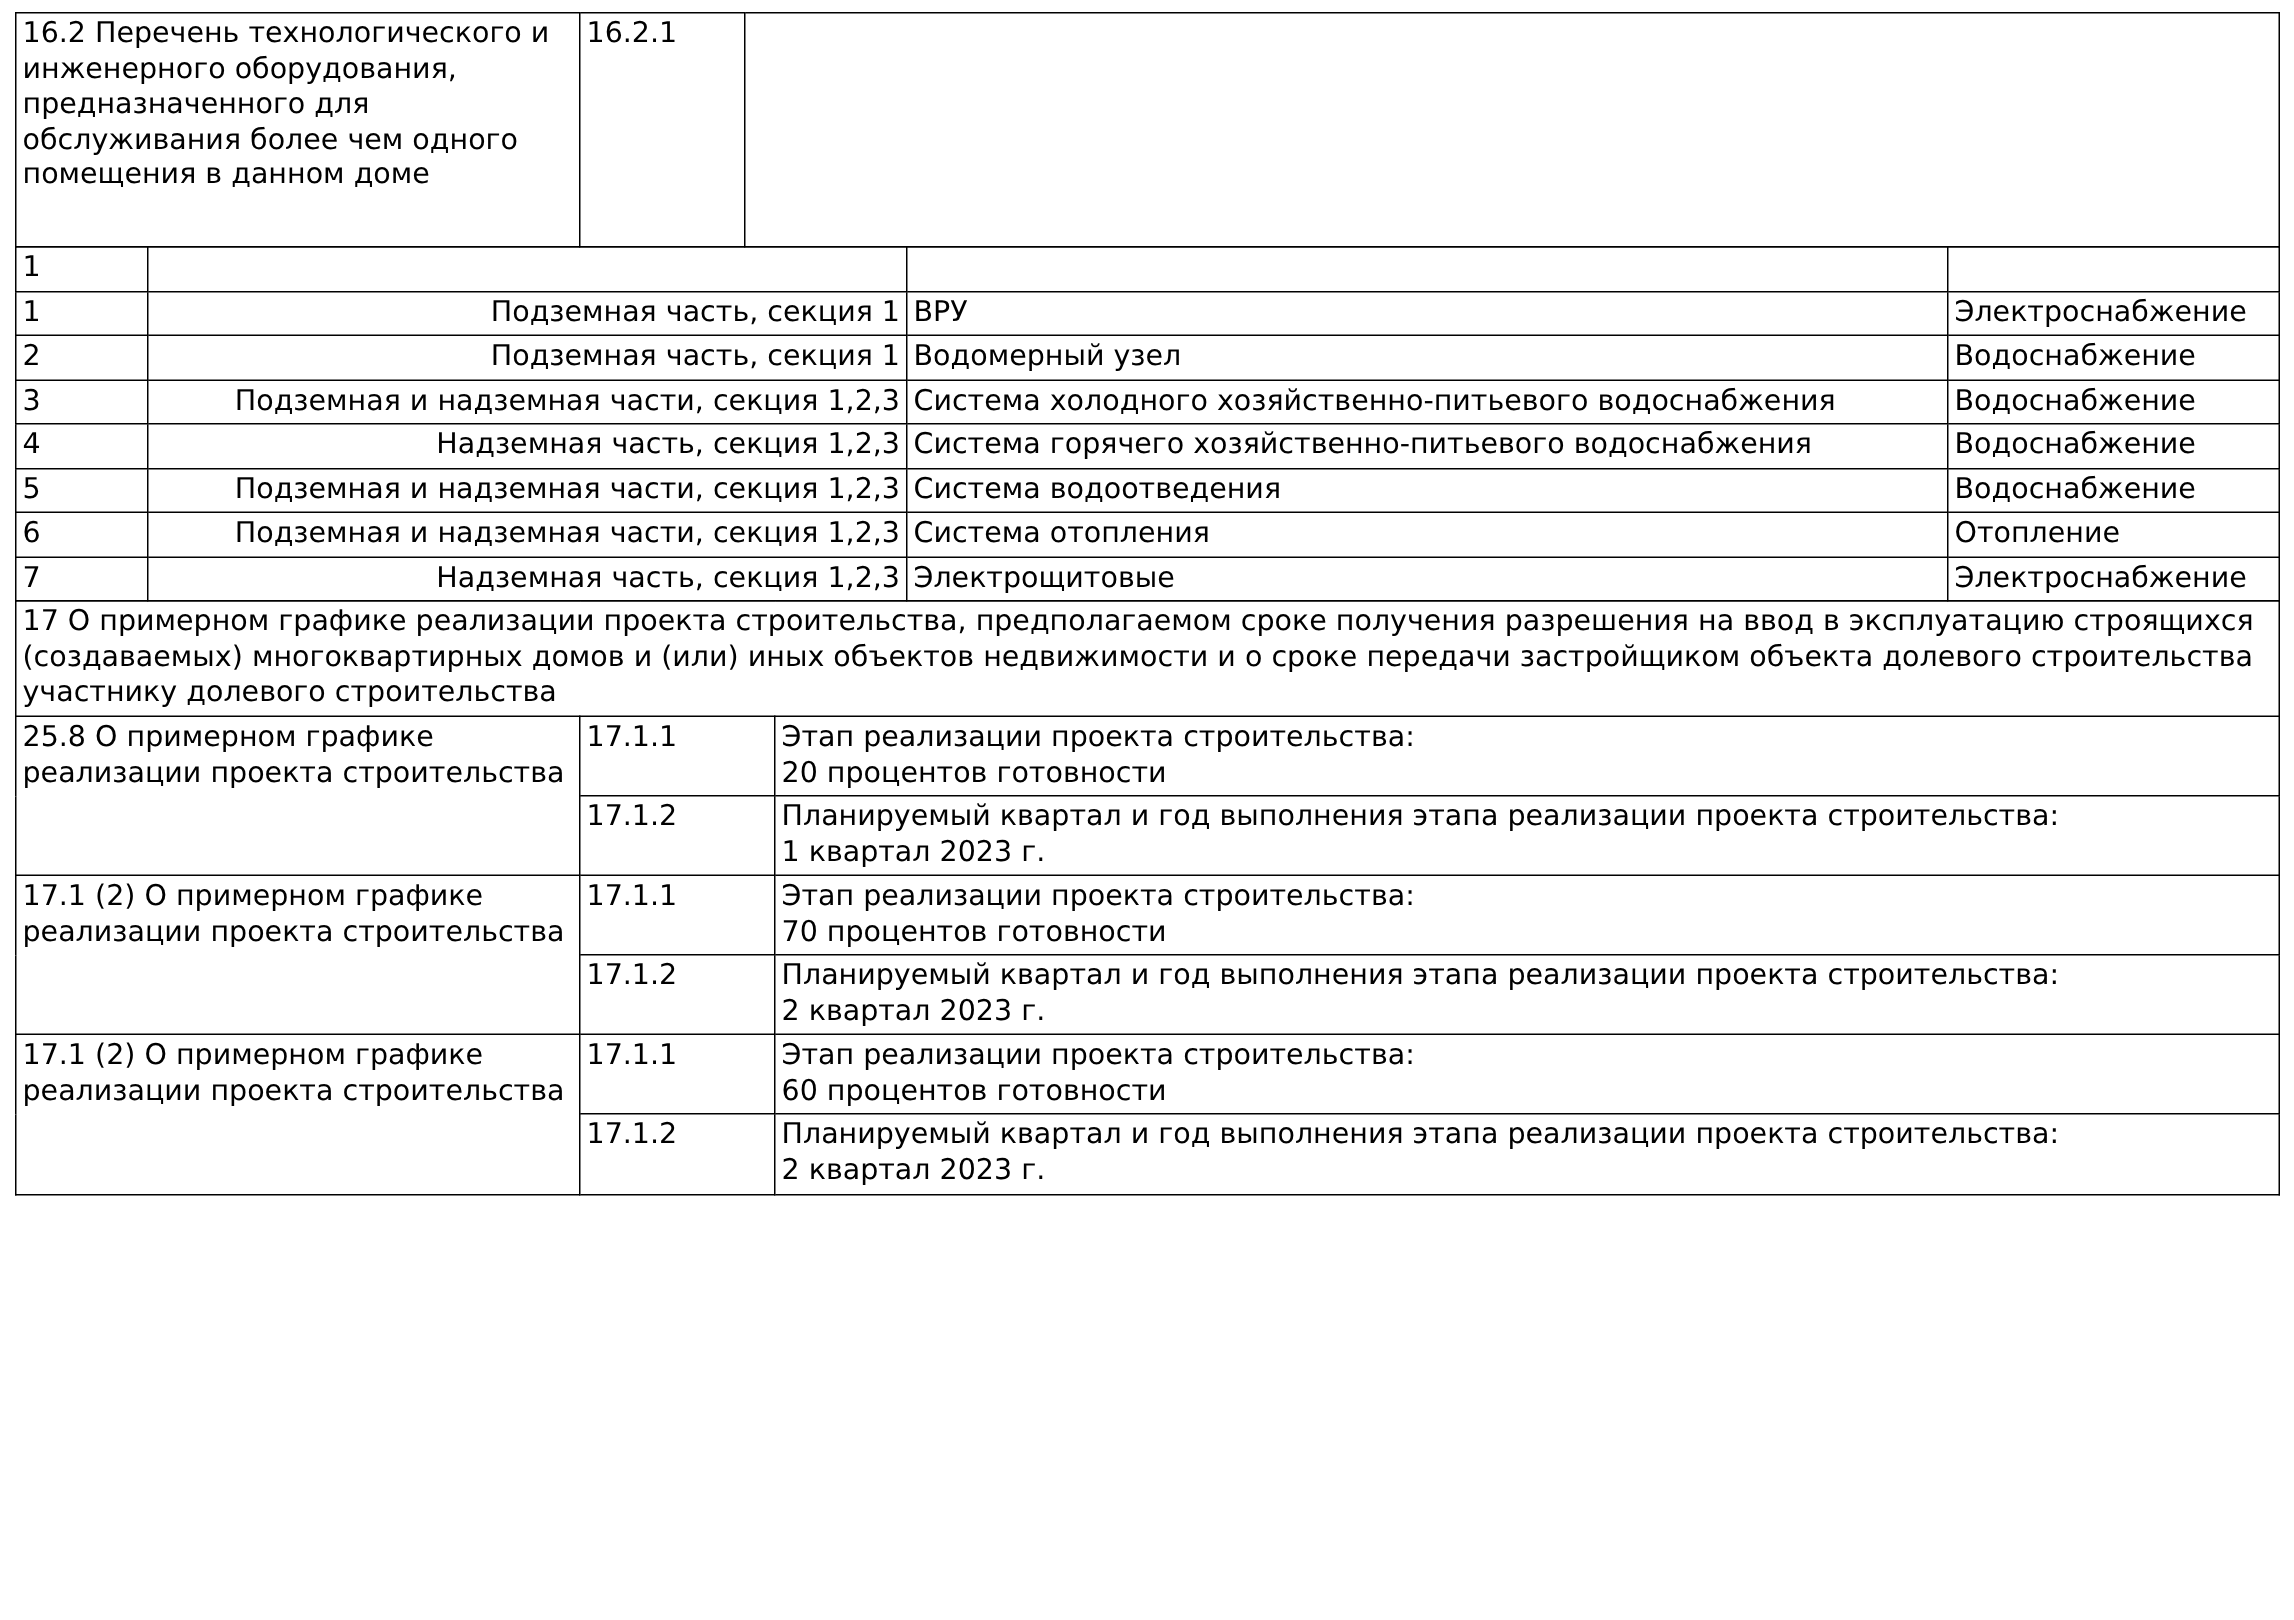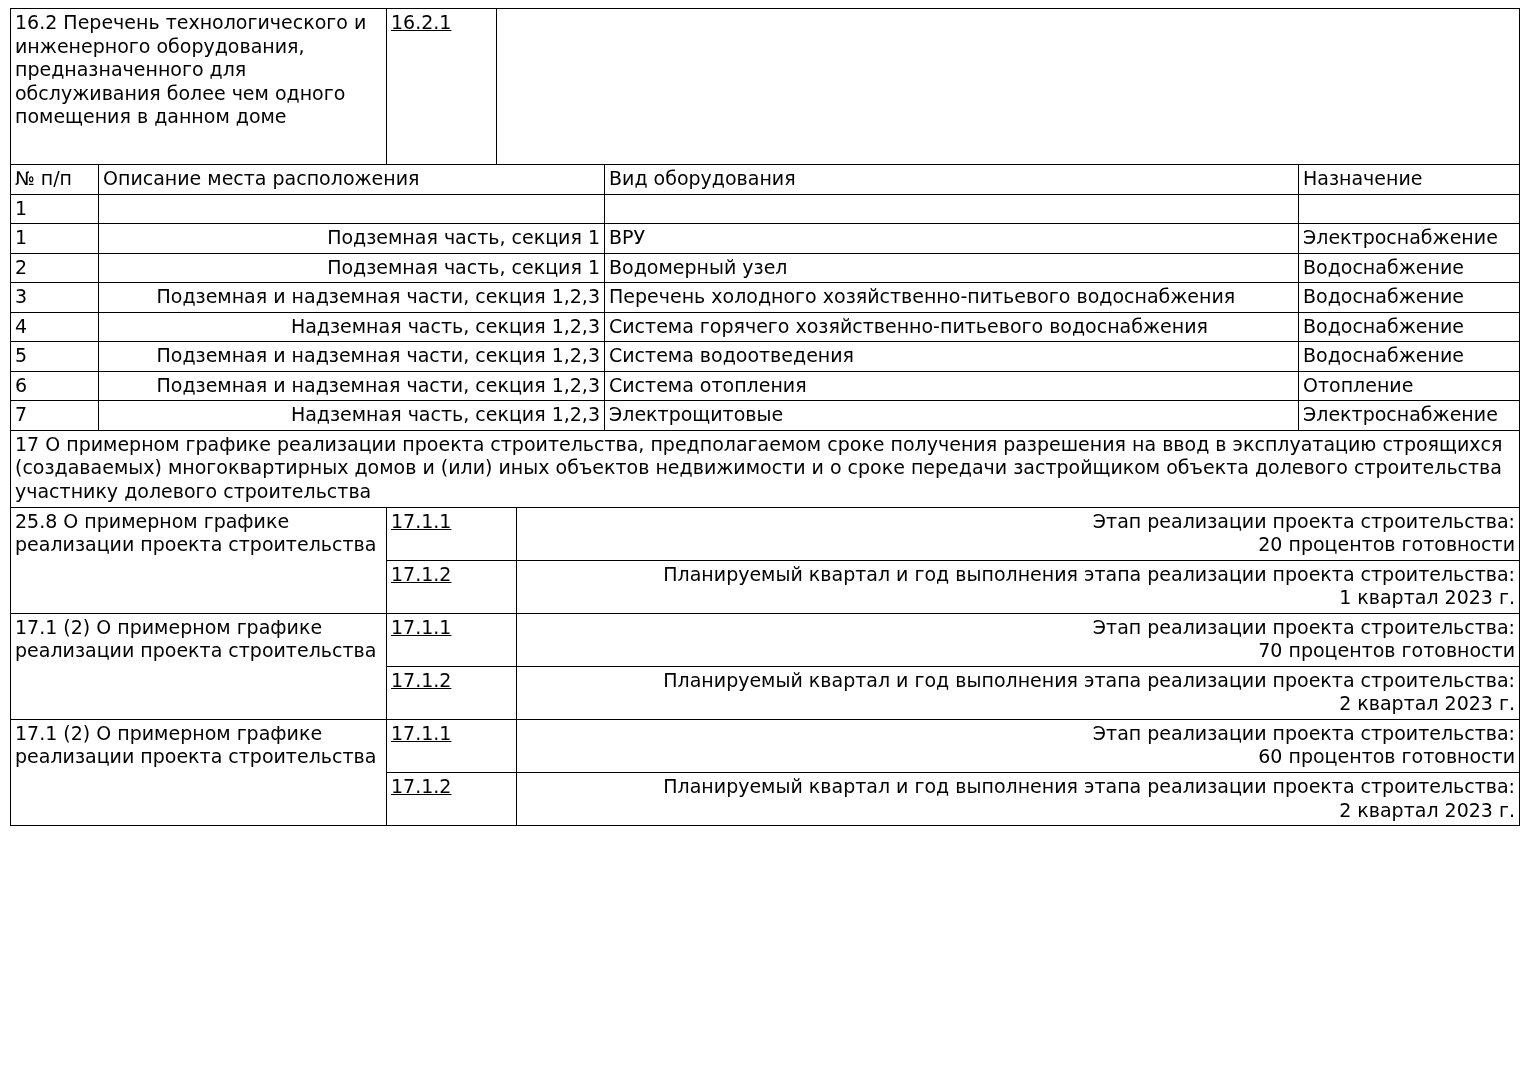"16.2.1" .cell-code { text-decoration: underline -> none }
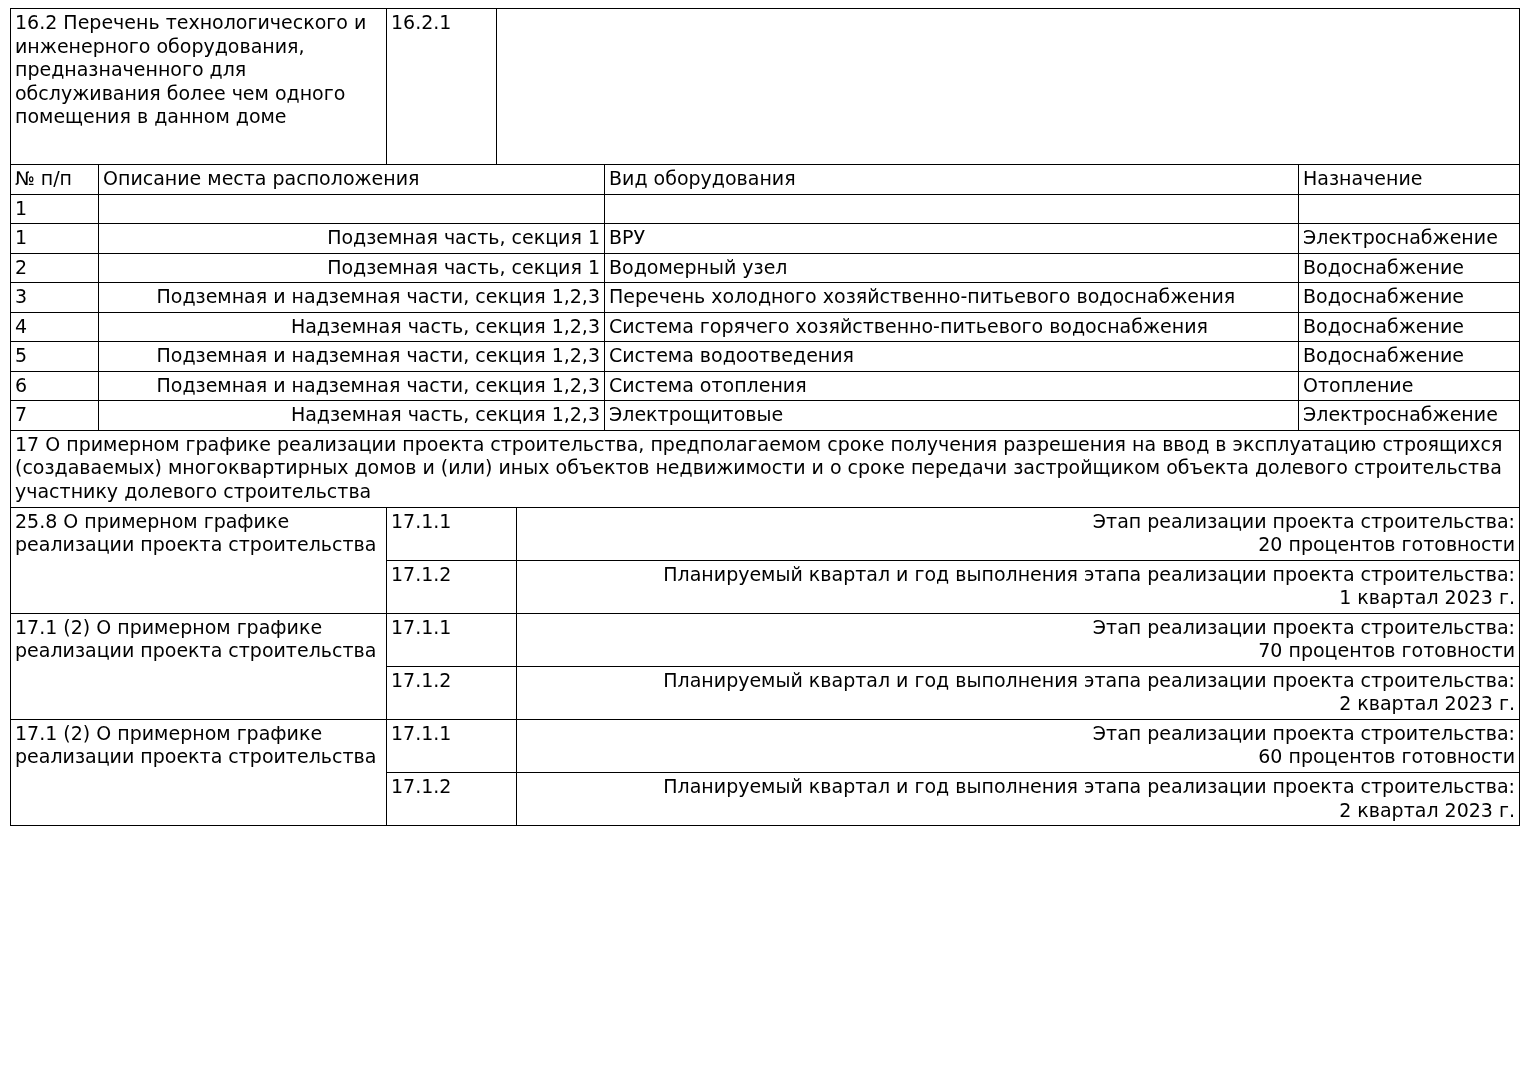"№ п/п" tr { html: <tr> <td>№ п/п</td> <td>Описание места расположения</td> <td>Вид оборудования</td> <td>Назначение</td> </tr> -> none }
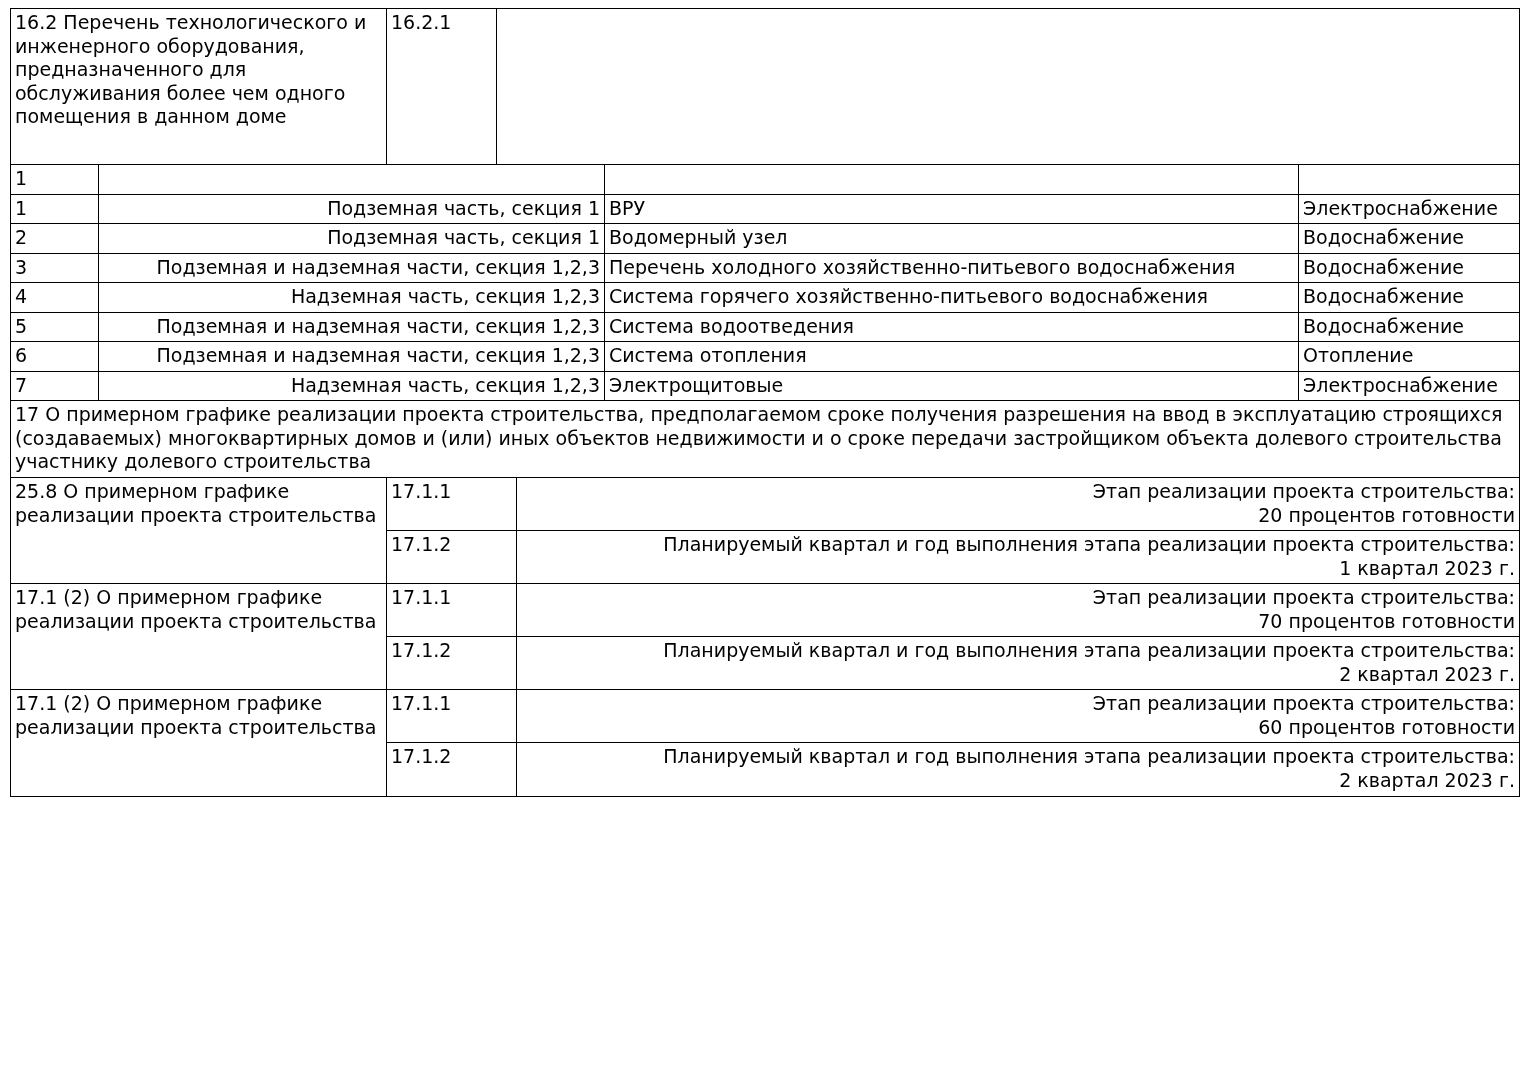"Перечень холодного" td { text: Перечень -> Система }
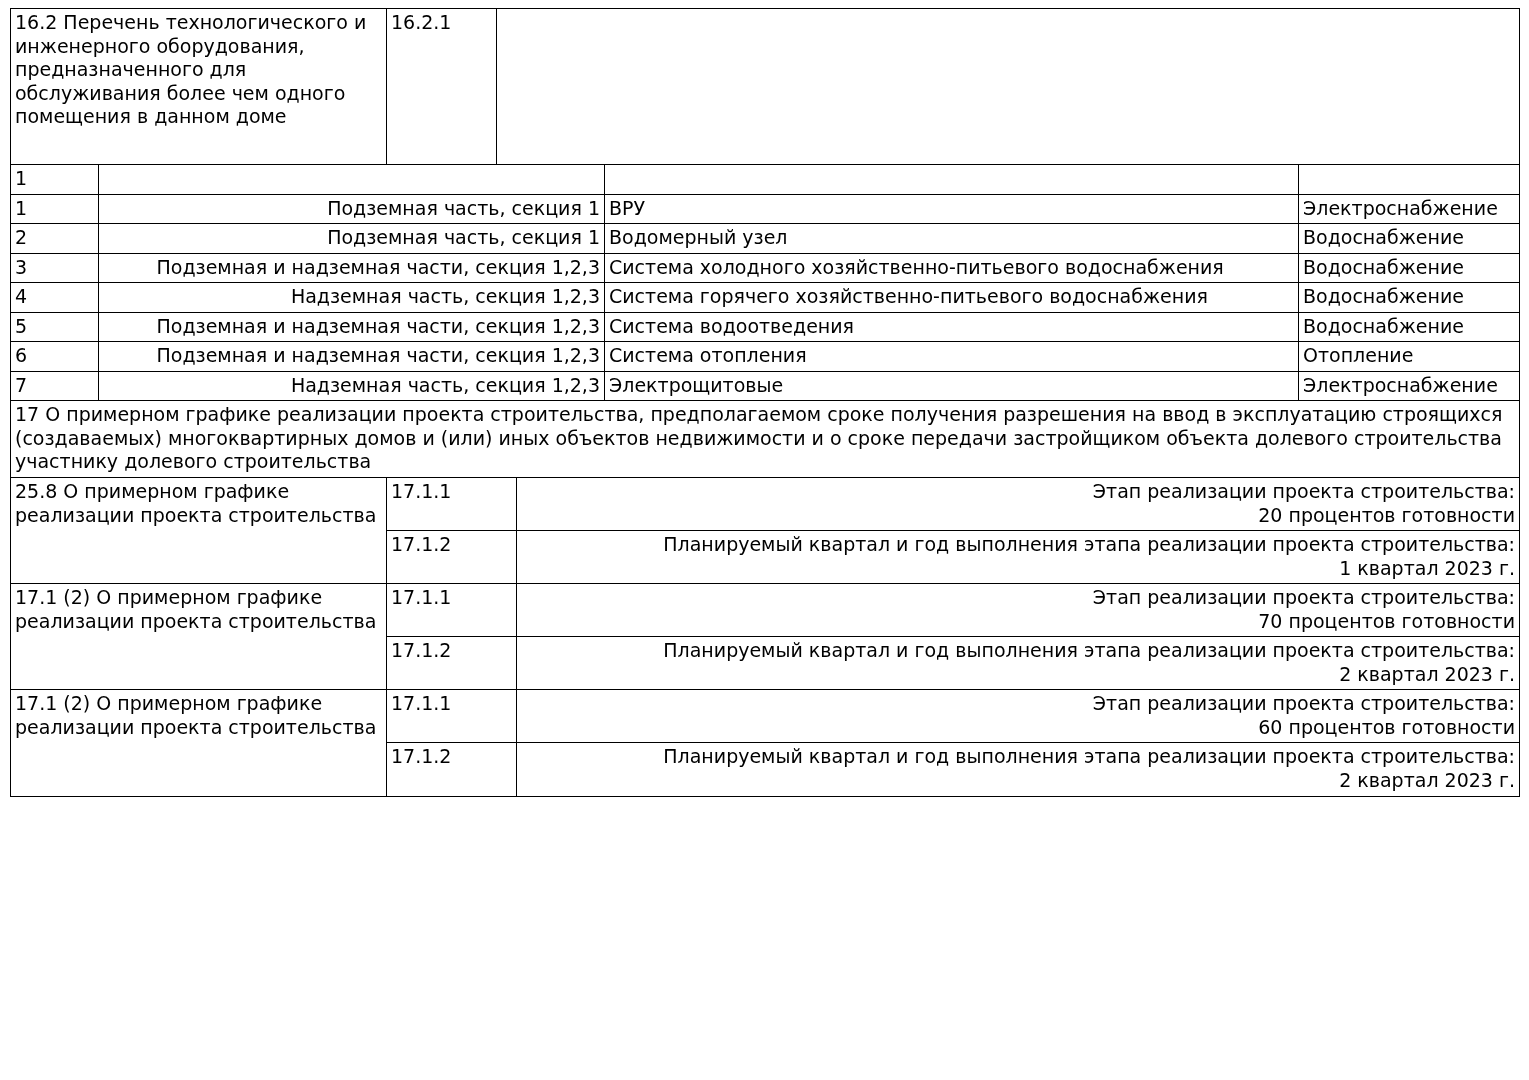"Этап реализации проекта строительства:" .line2 { text-align: right -> none }
